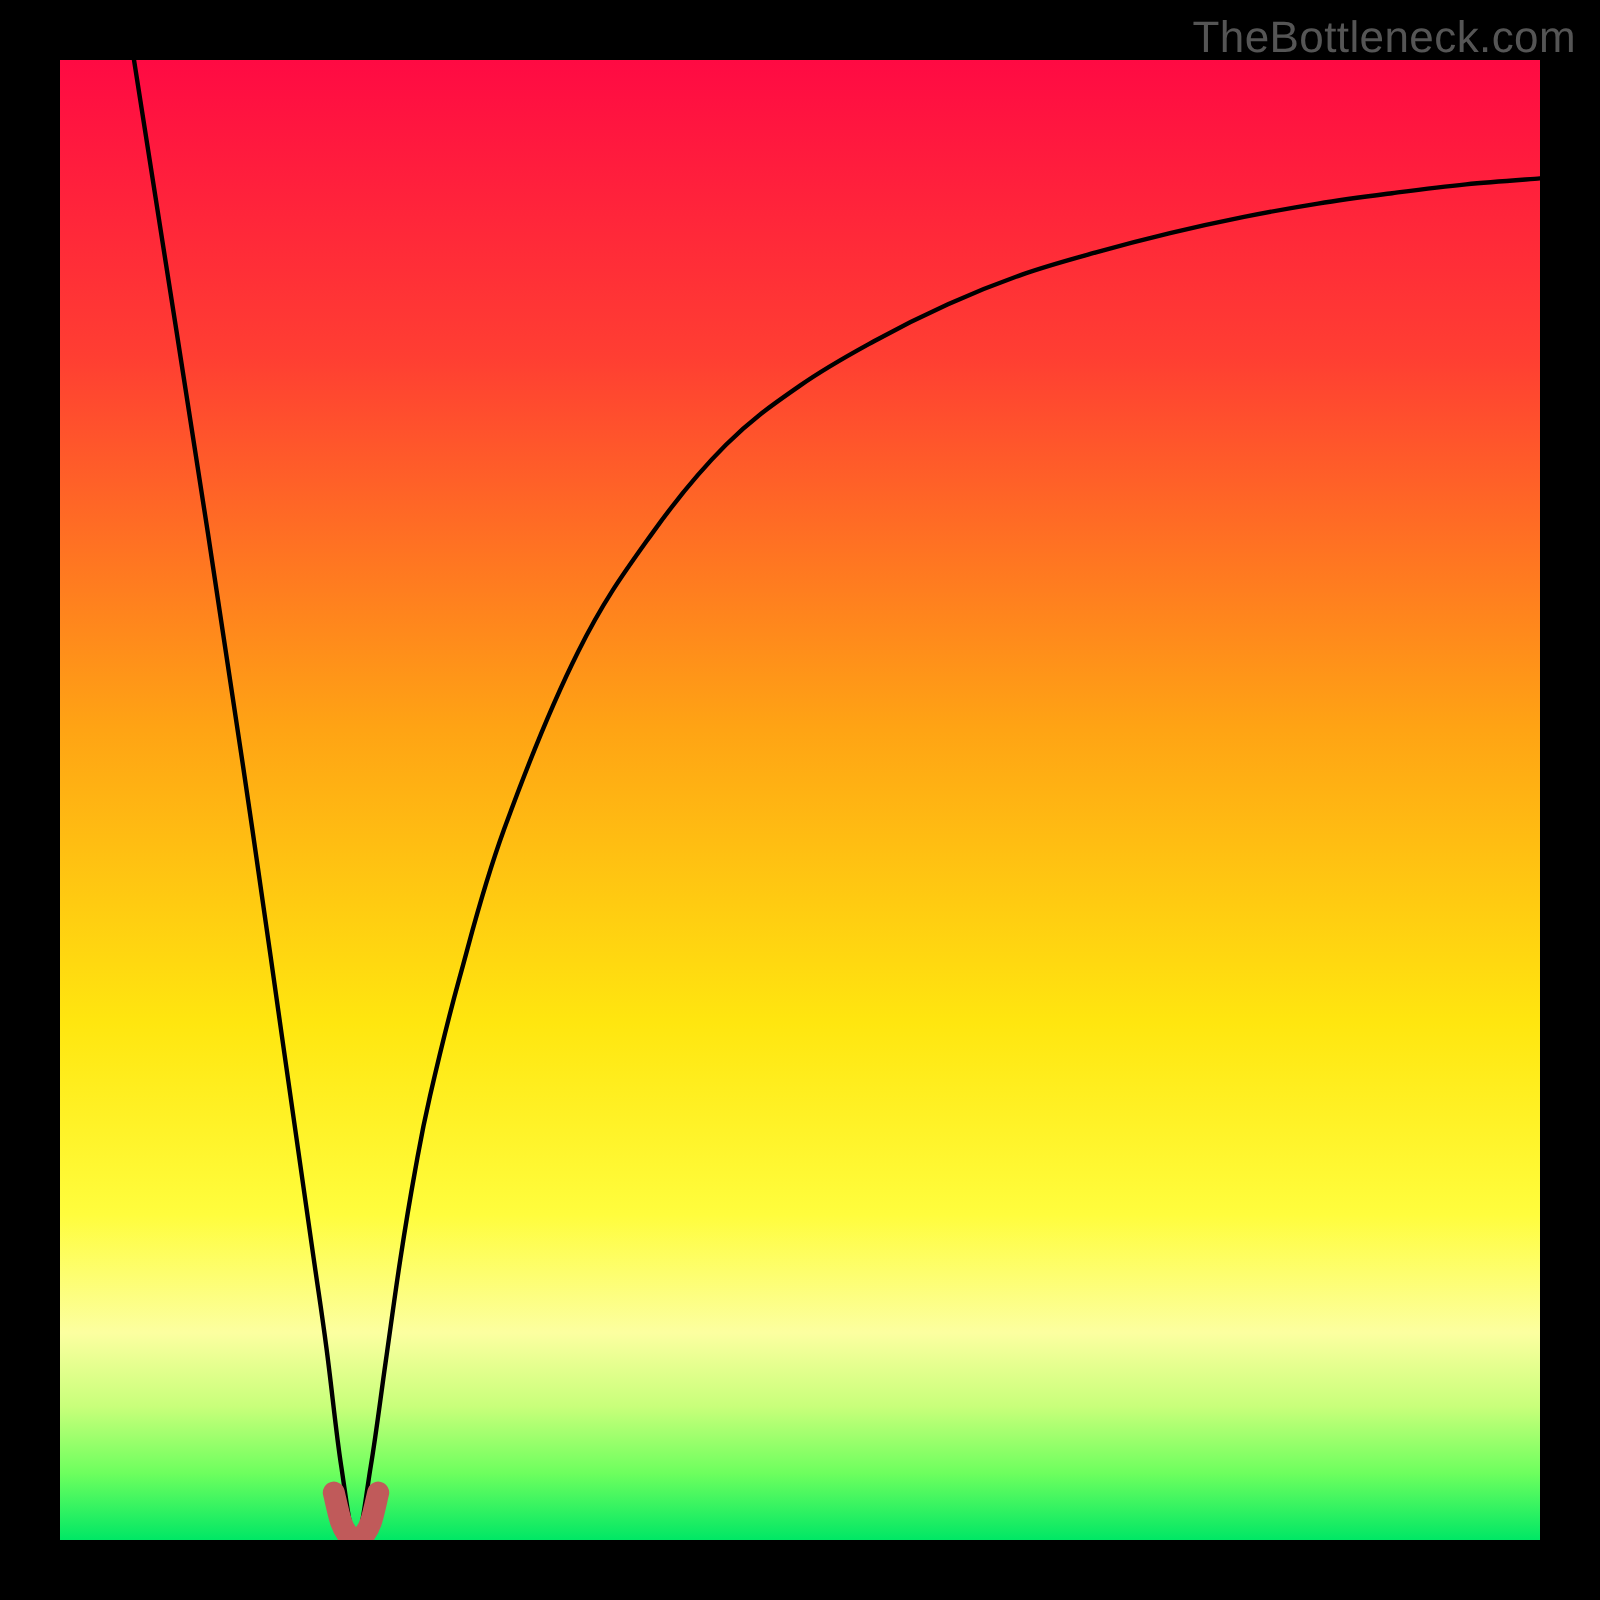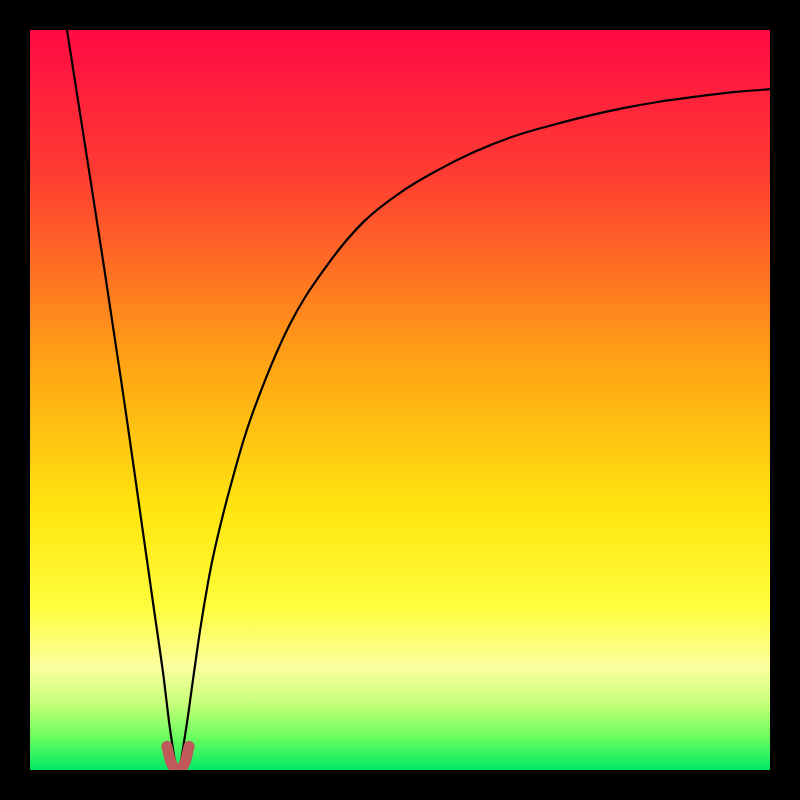"TheBottleneck.com" div.watermark { html: none -> <div>TheBottleneck.com</div> }
